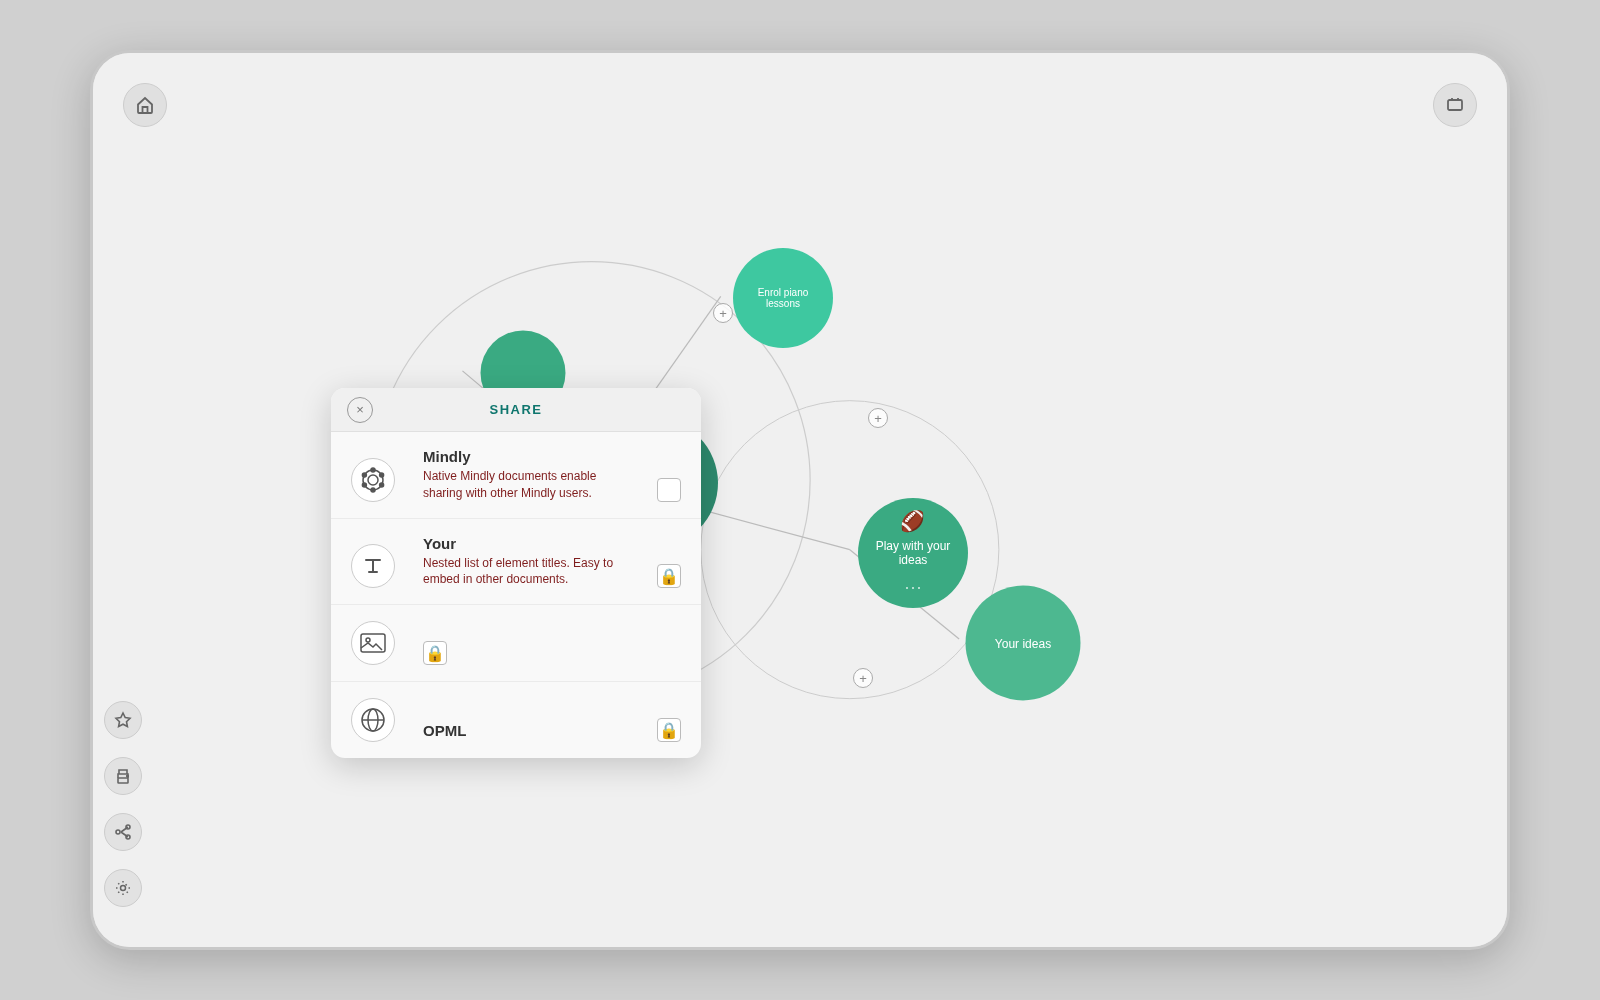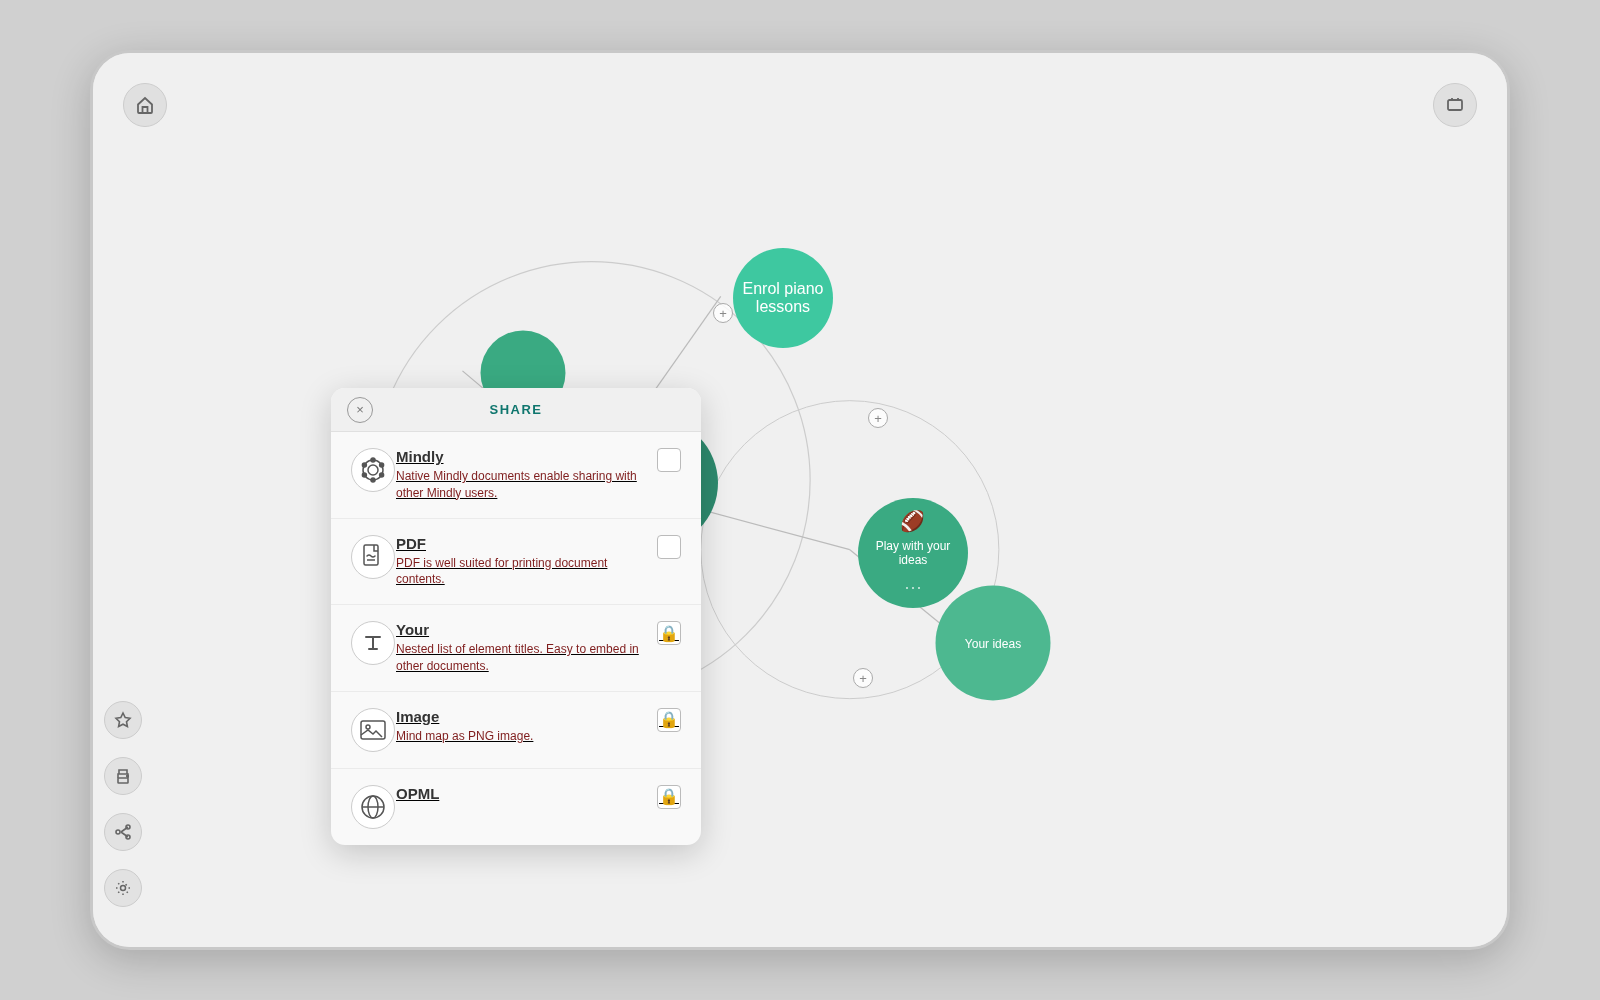"Enrol piano" .node-enrol { font-size: 16px -> 10px }
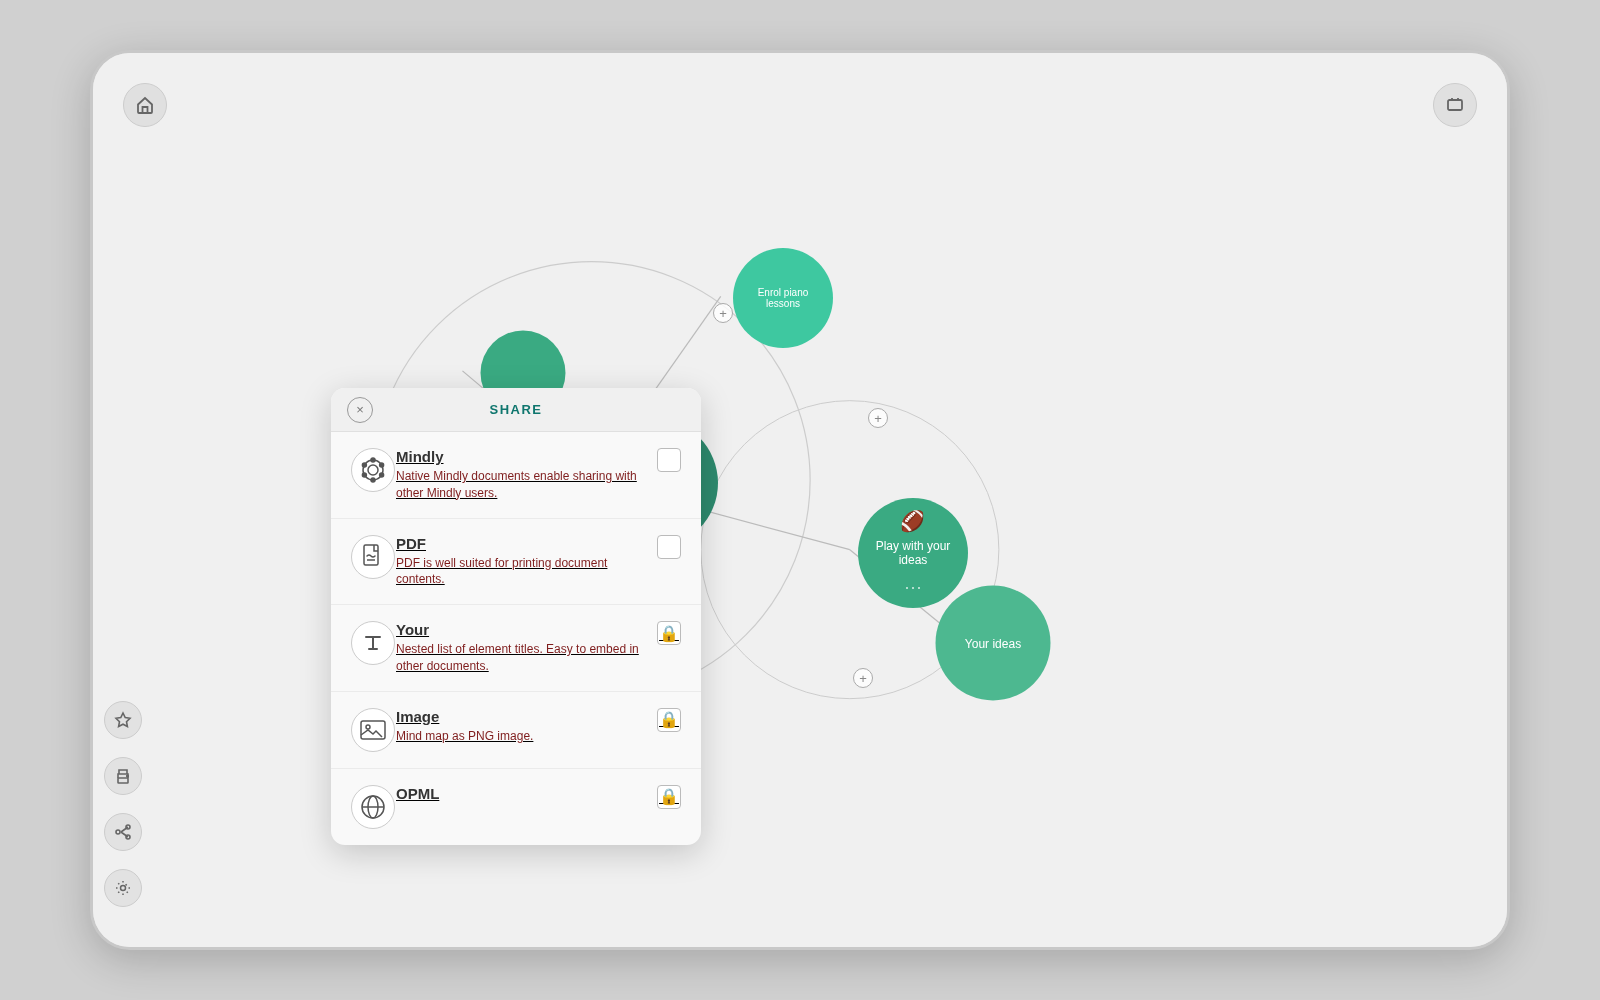"Mindly" .share-item { align-items: flex-start -> flex-end; gap: 1px -> 28px; text-decoration: underline -> none }
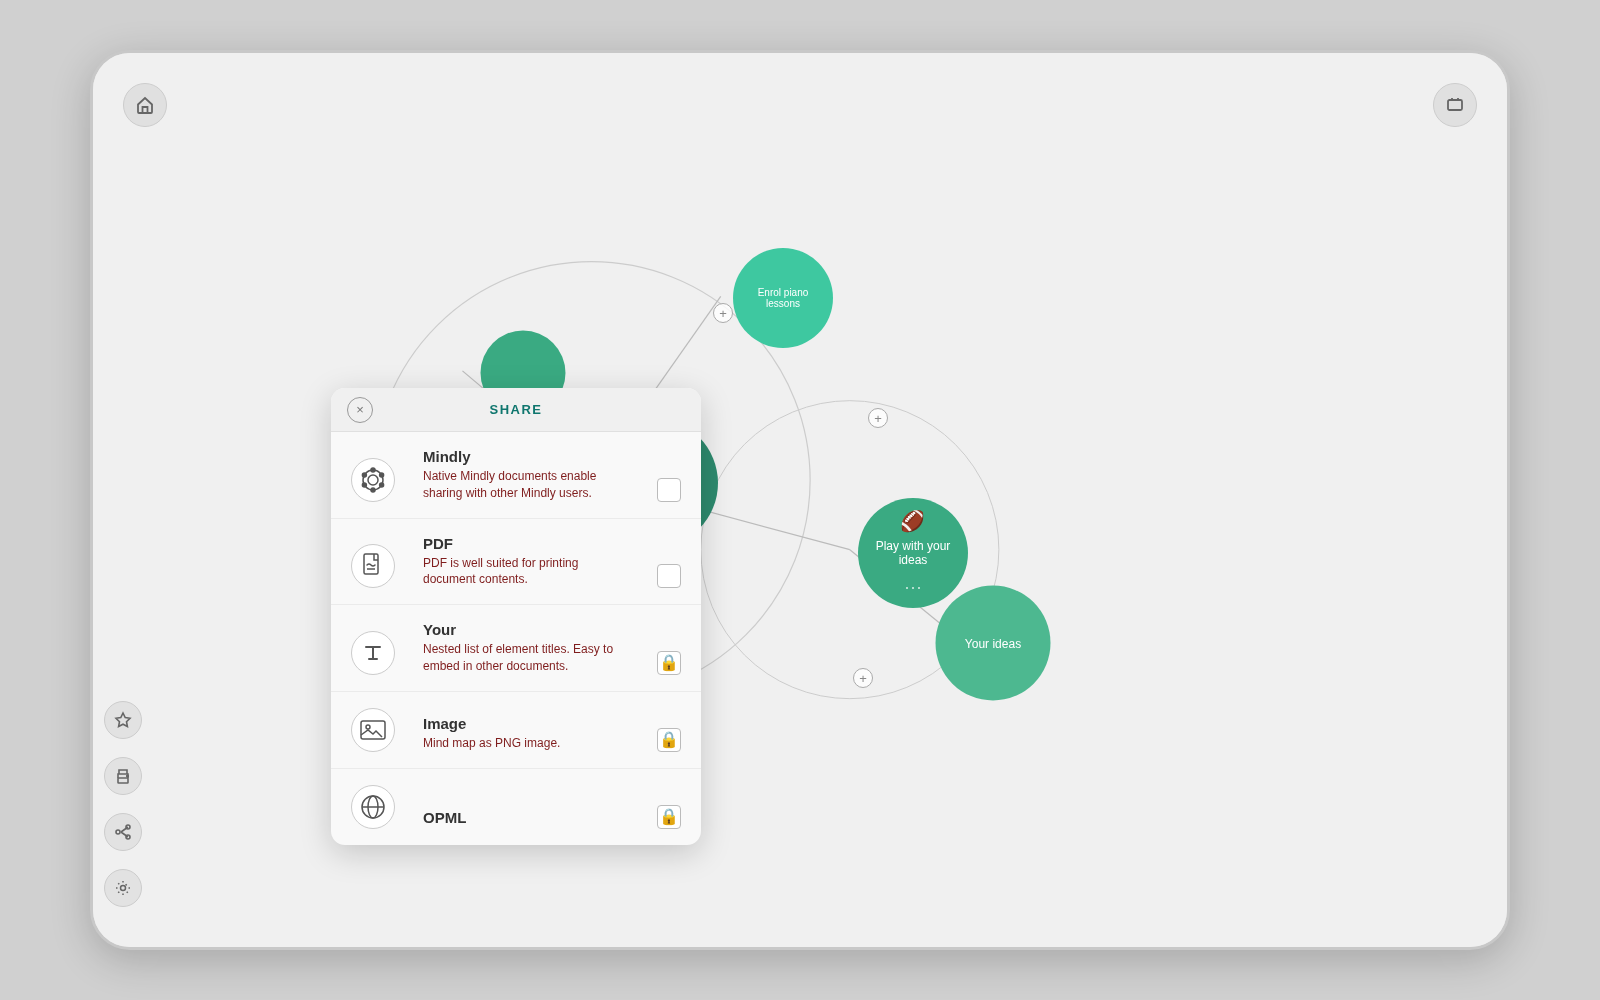"PDF" li.share-item { html: <li> <div> <svg> <rect></rect> <path></path> <path></path> <path></path> </svg> </div> <div> <div>PDF</div> <div>PDF is well suited for printing document contents.</div> </div> <div> </div> </li> -> none }
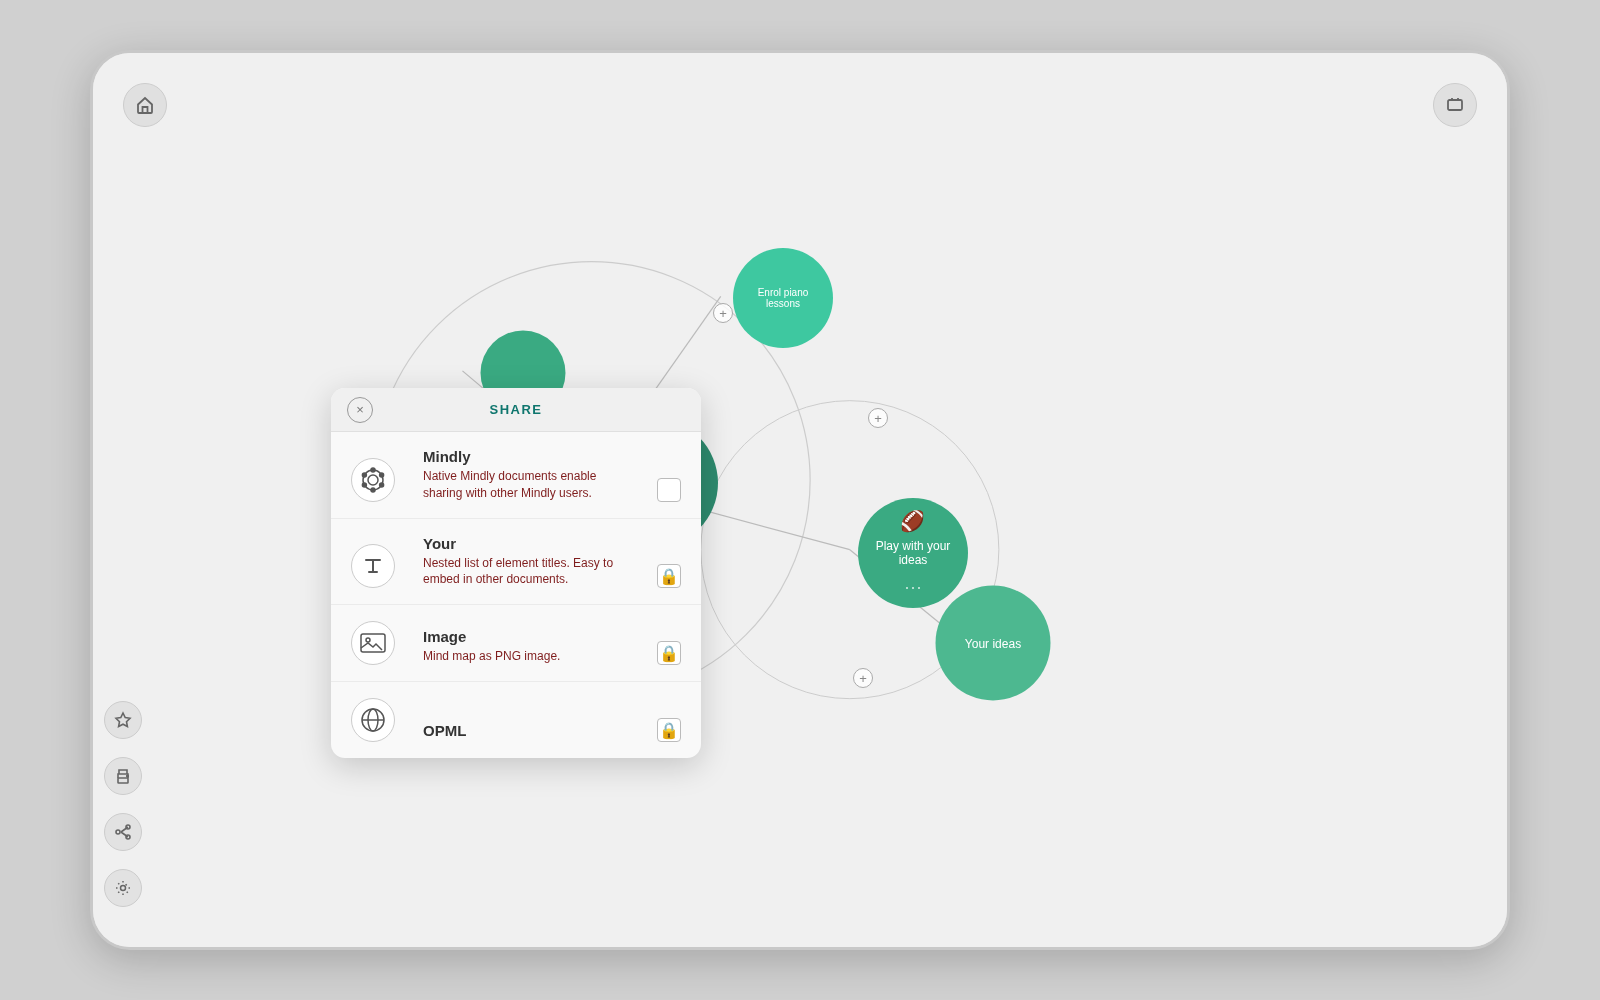"Image" div.share-item-text { html: <div> <div>Image</div> <div>Mind map as PNG image.</div> </div> -> none }
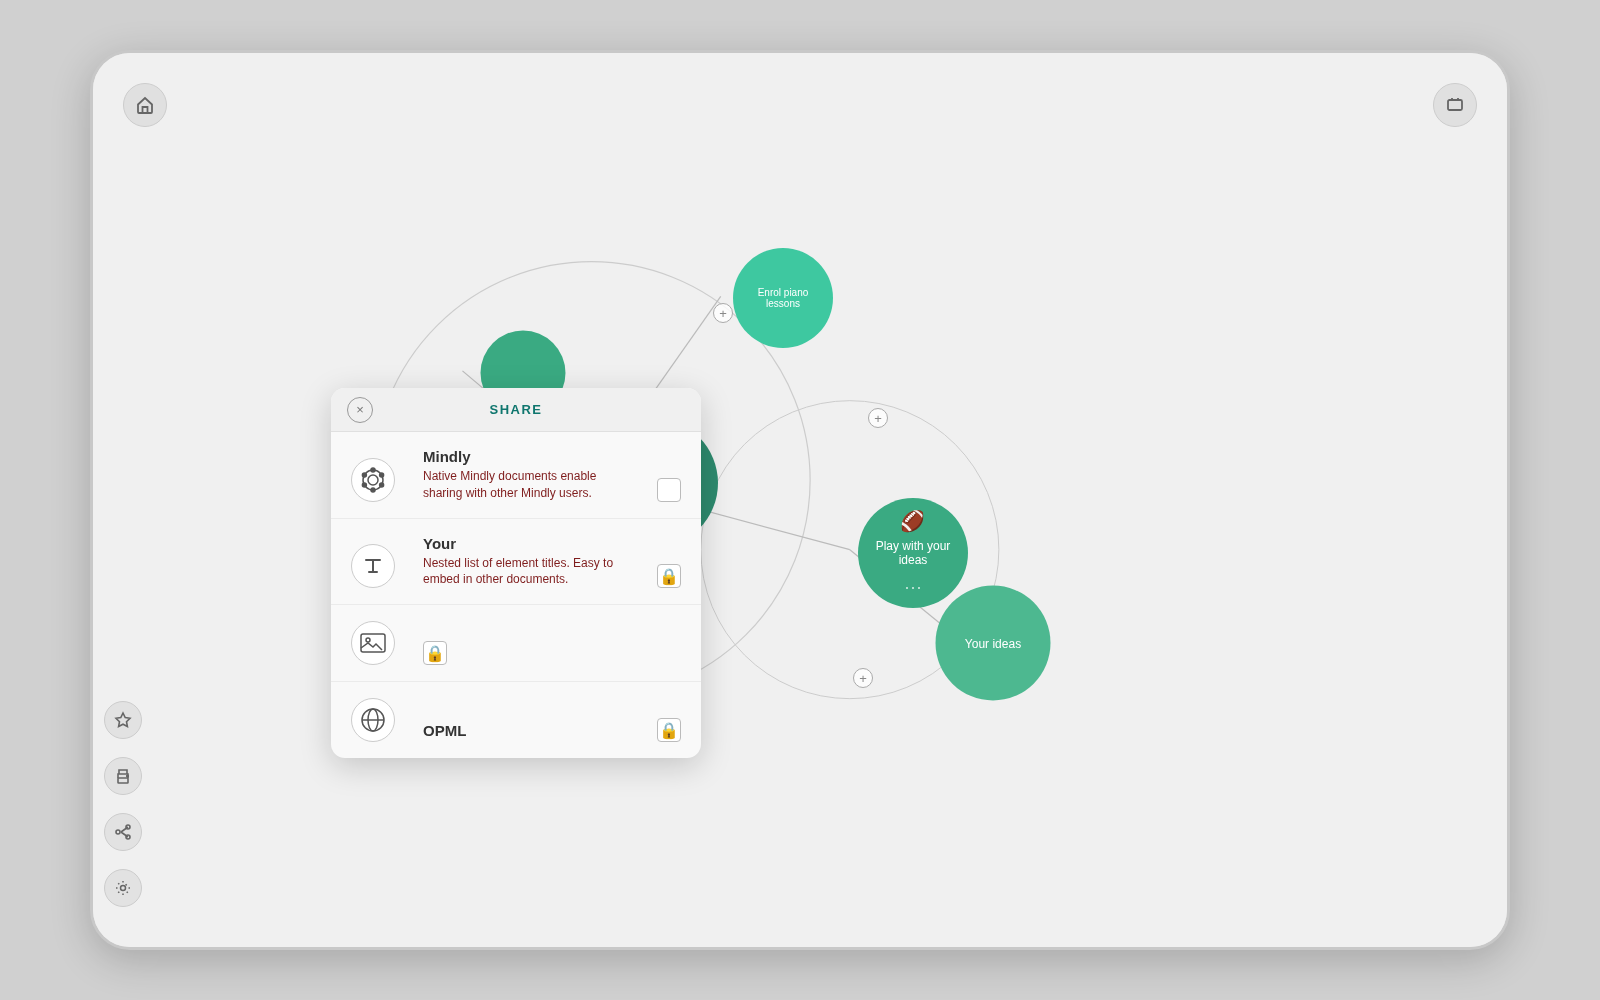"Your ideas" .node-your-ideas { left: 840px -> 870px }
